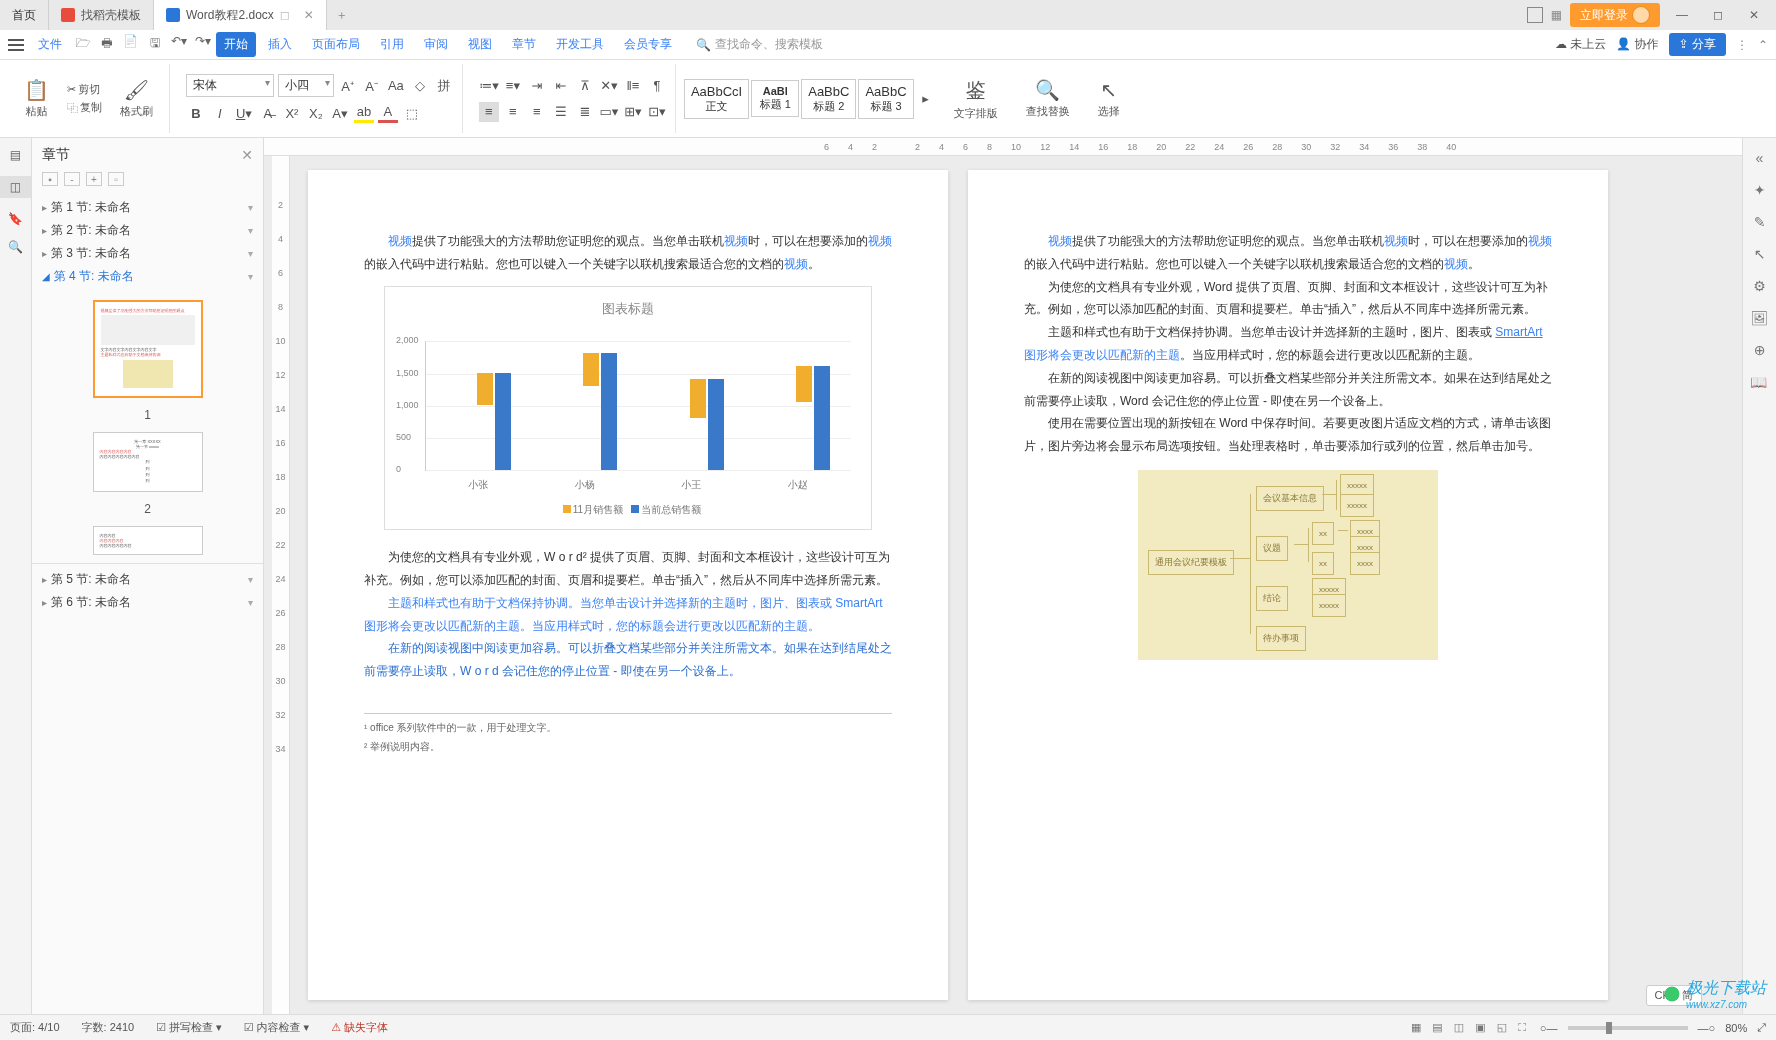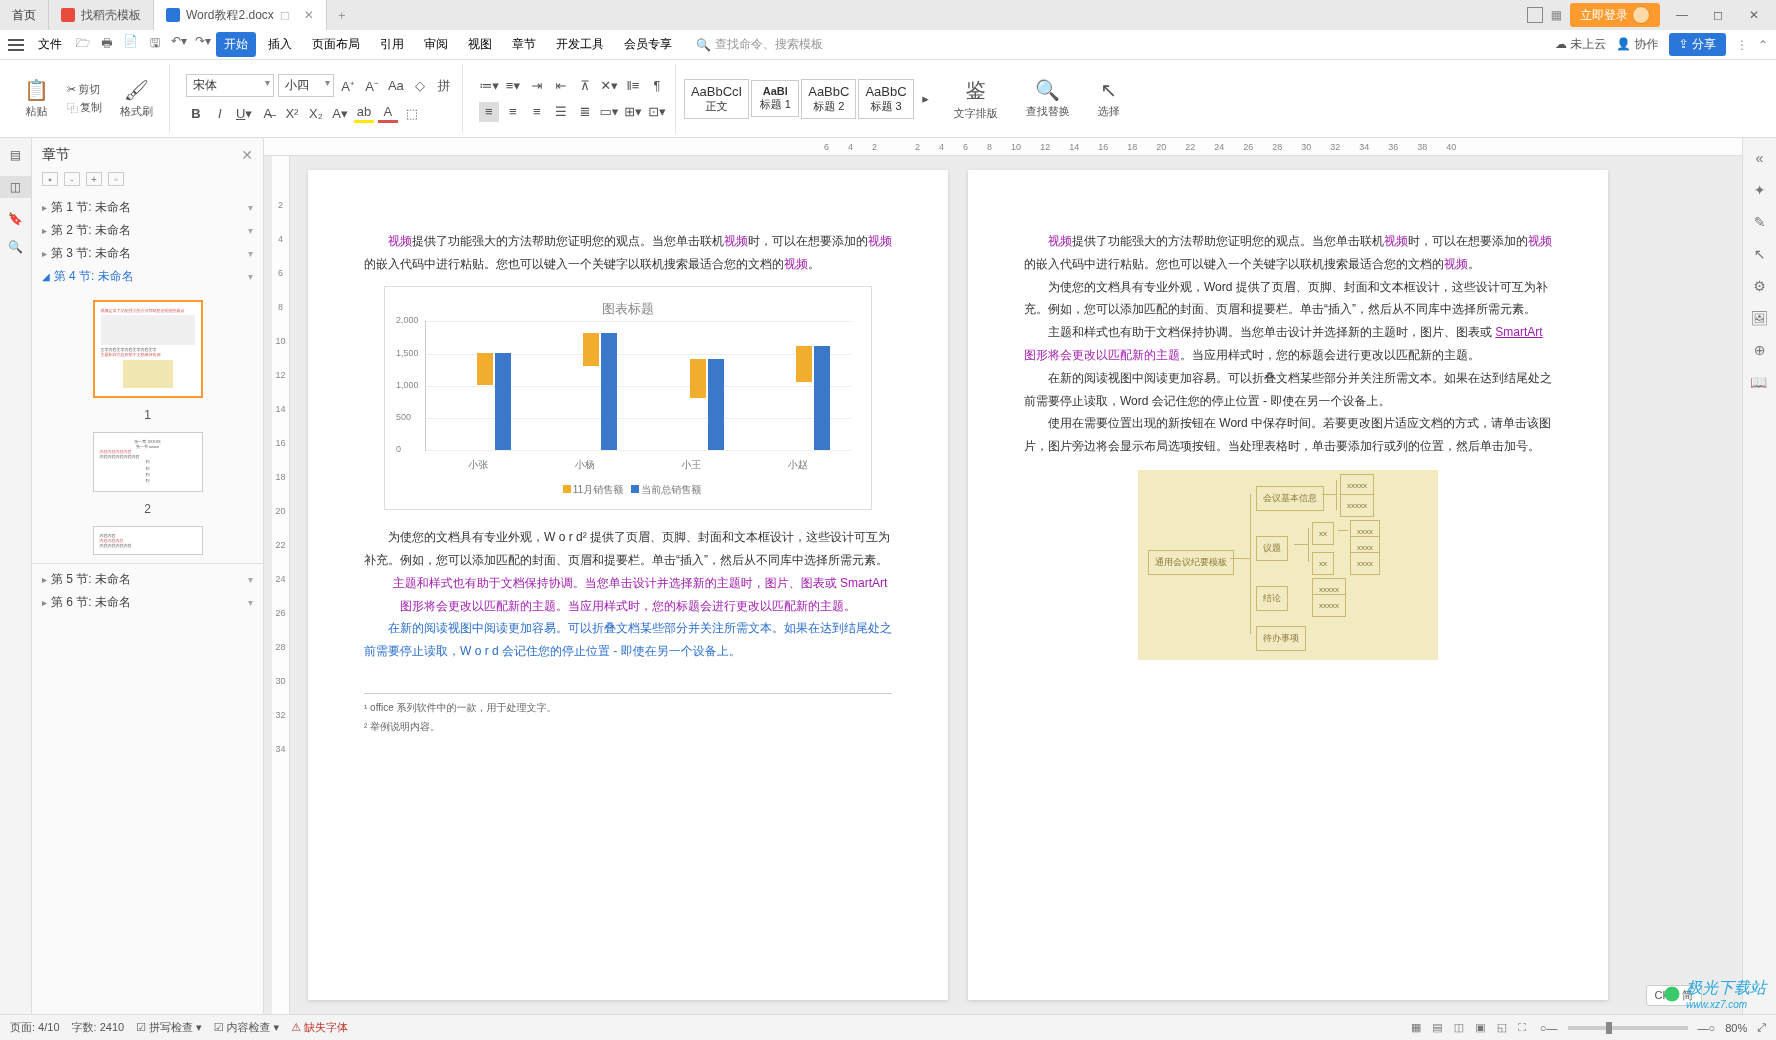"文件" .menu-item { color: #000000 -> #3b82f6 }
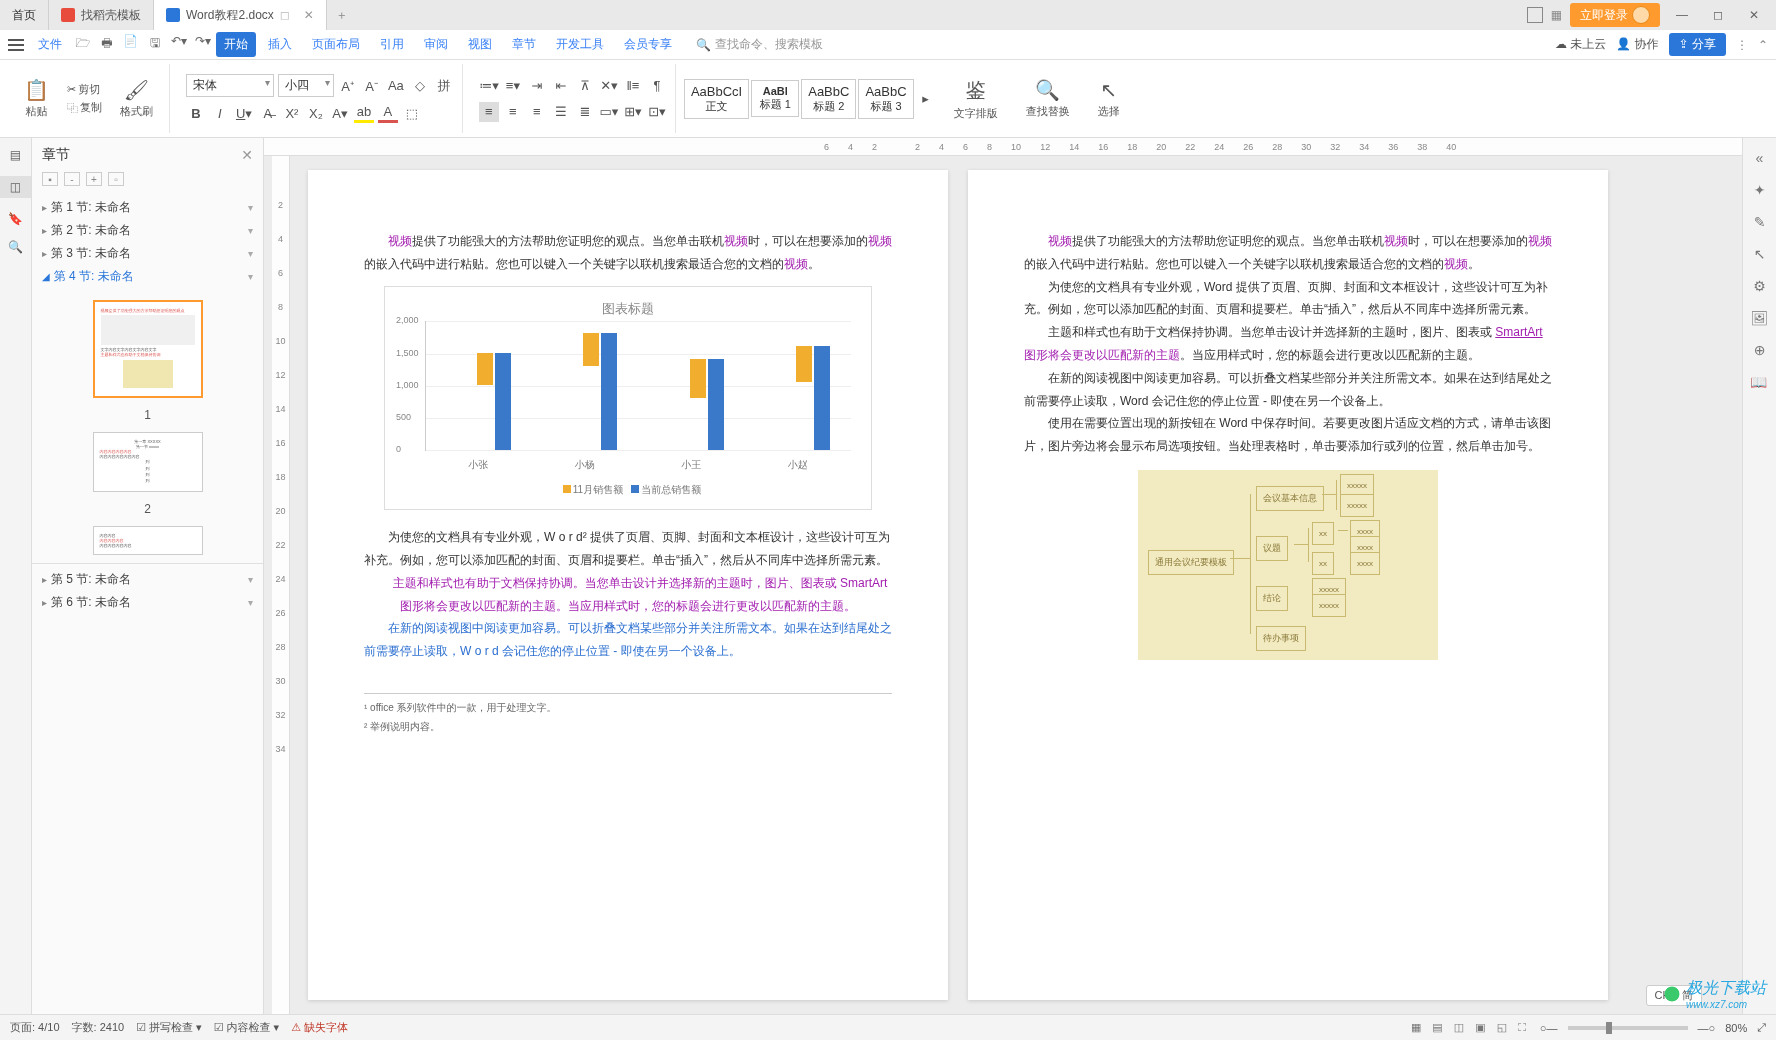"视频" .page .red { color: #a21caf -> #3b82f6; text-align: center -> none }
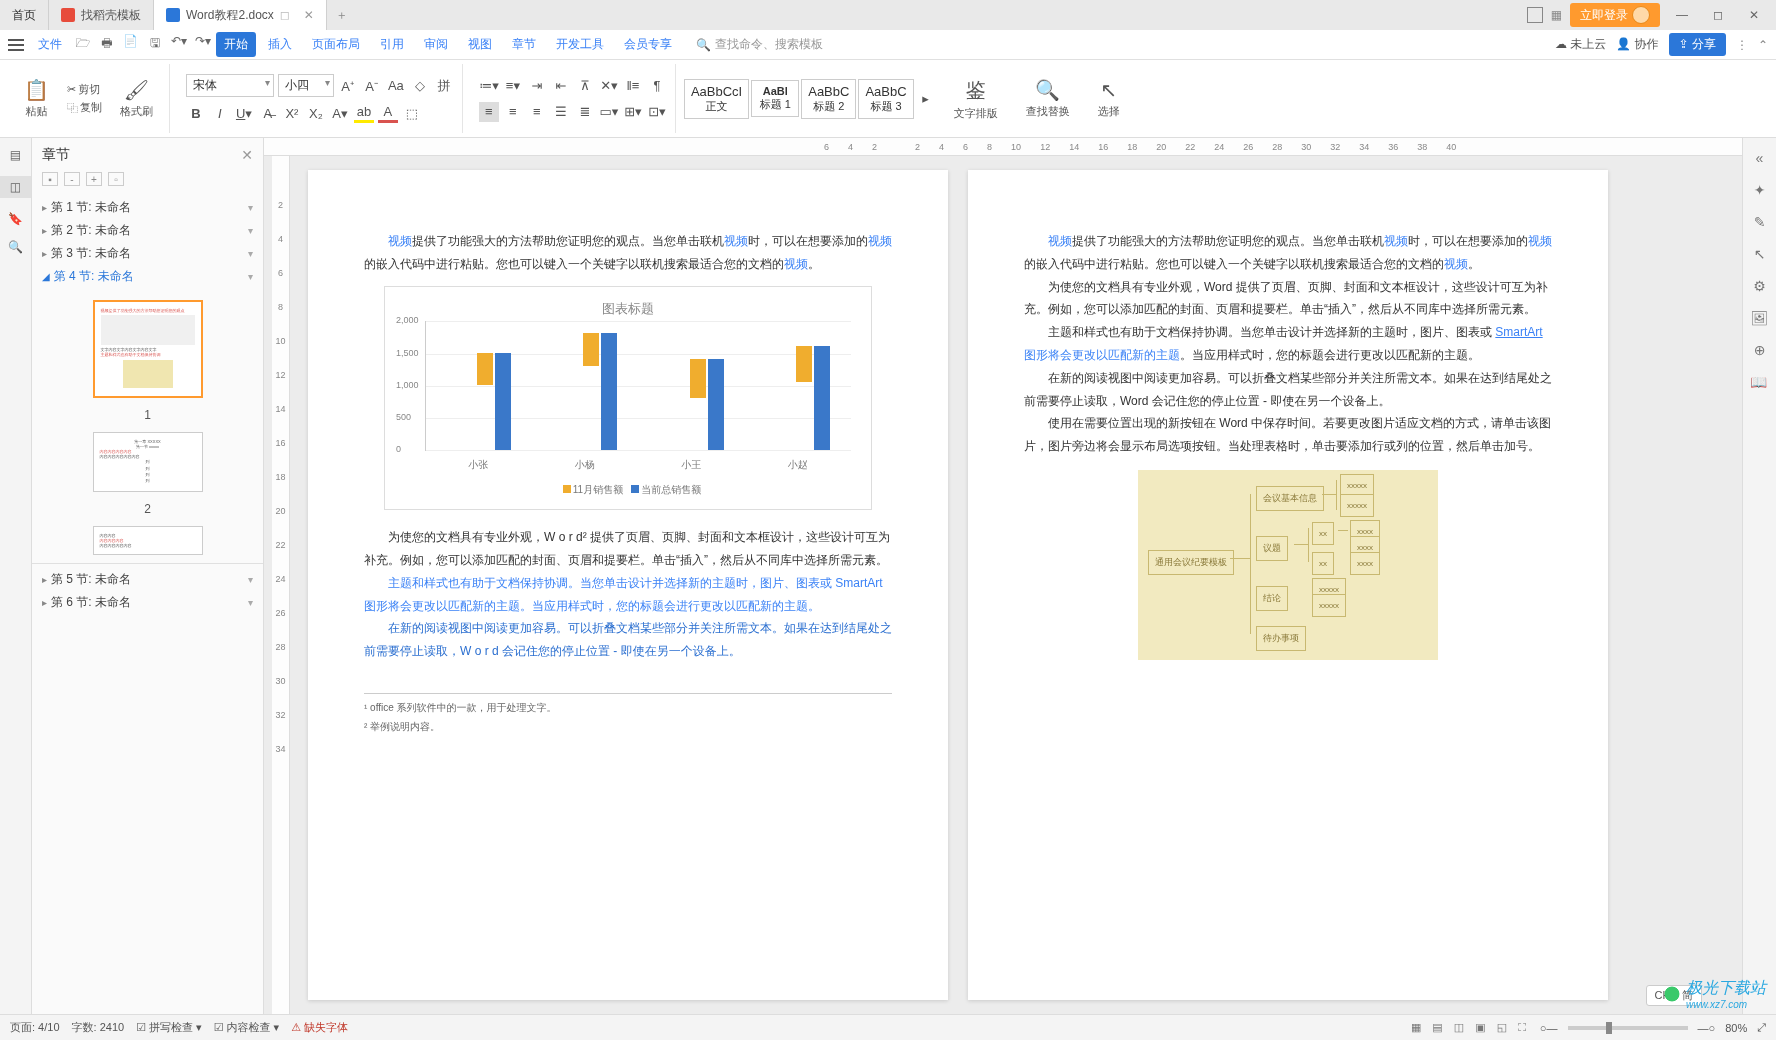"图表标题" .chart-title { margin-bottom: 0 -> 20px }
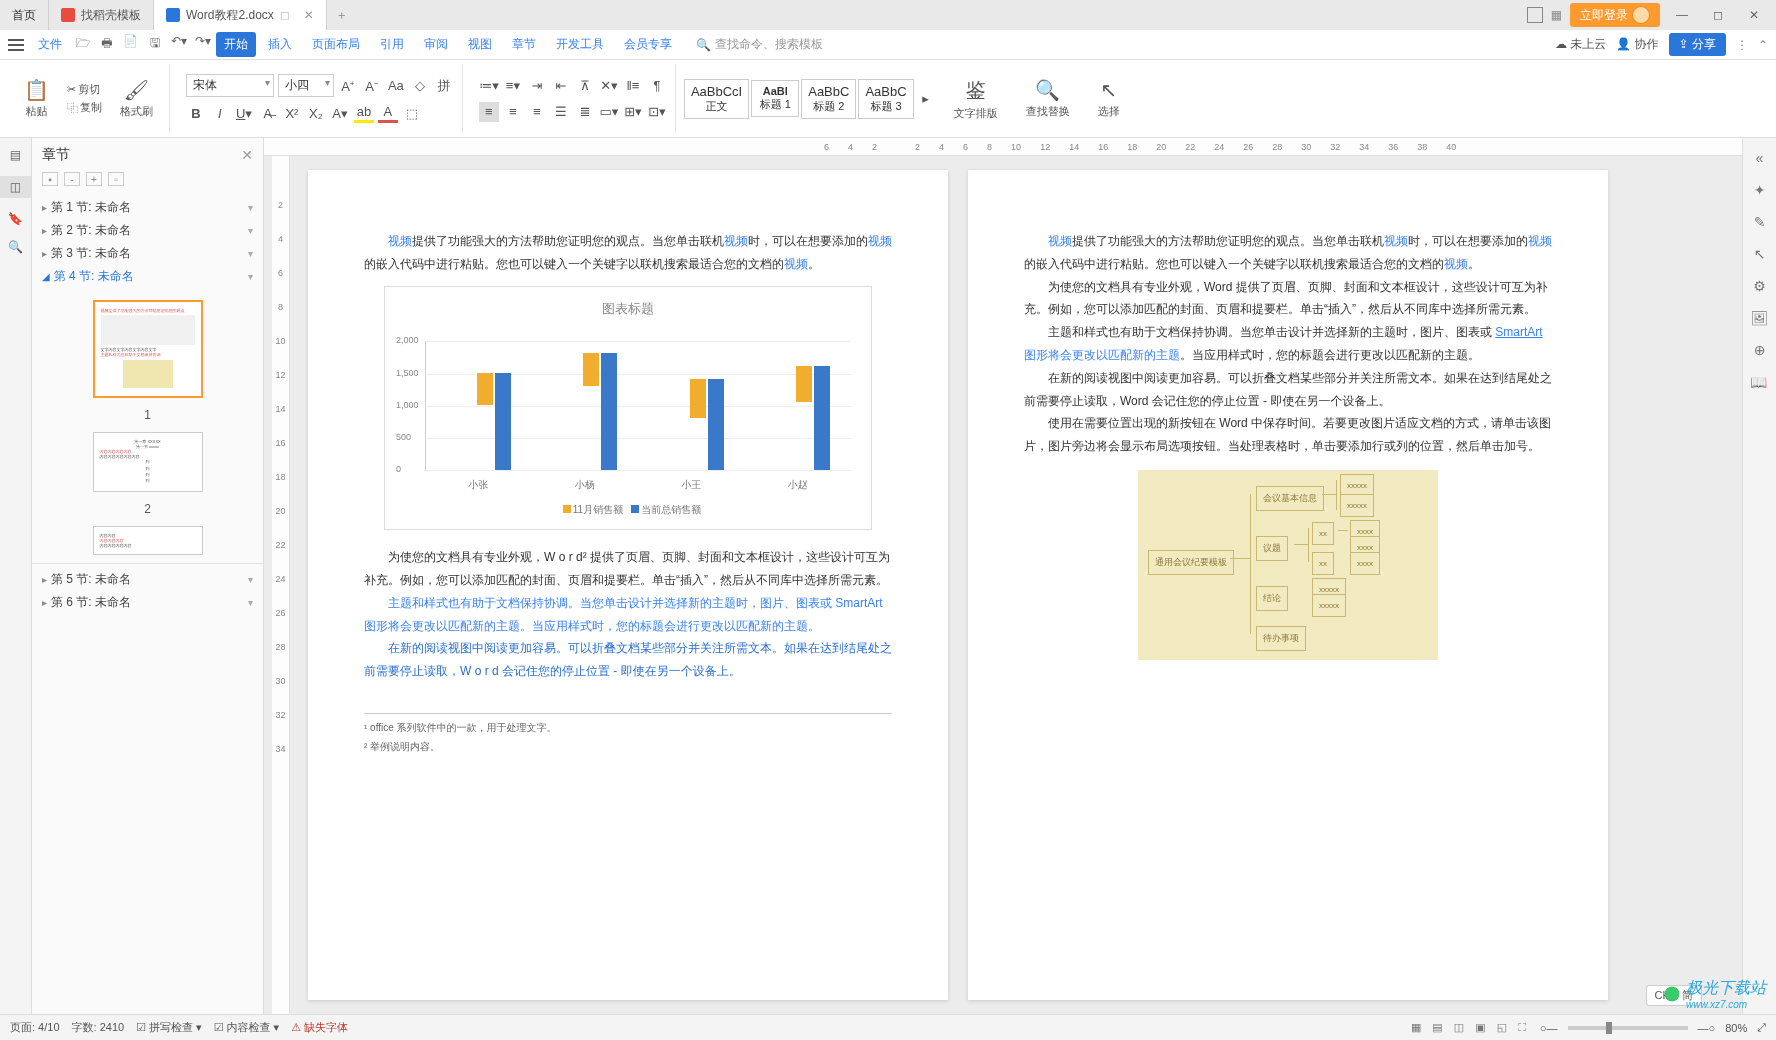"页面: 4/10" .statusbar { gap: 12px -> 22px }
